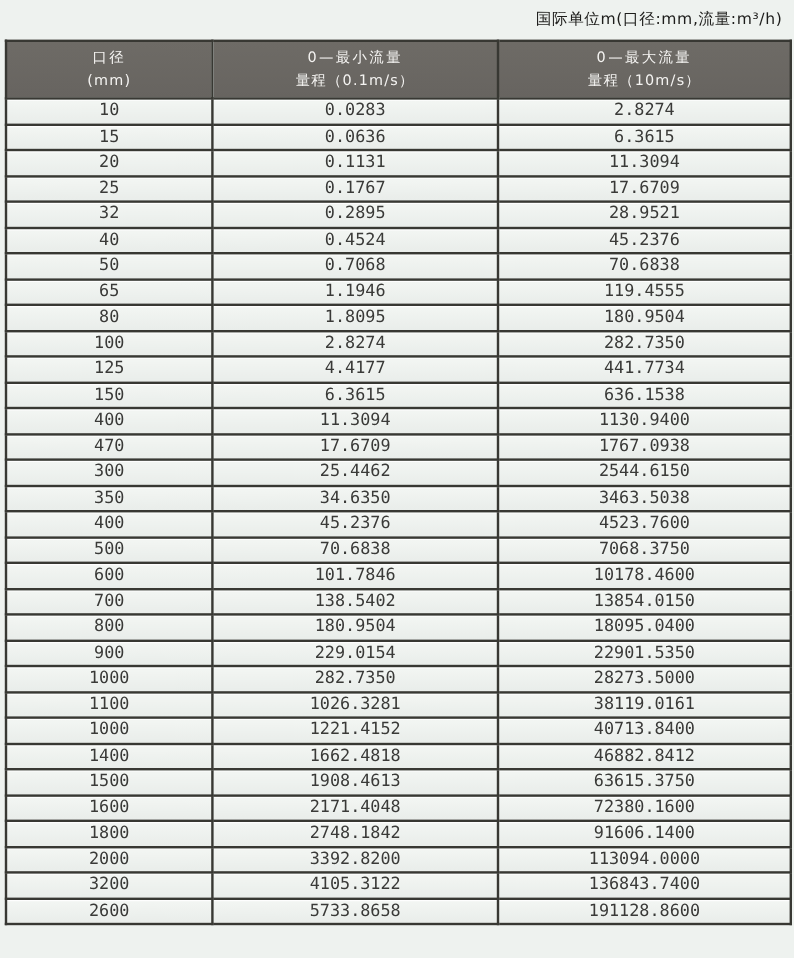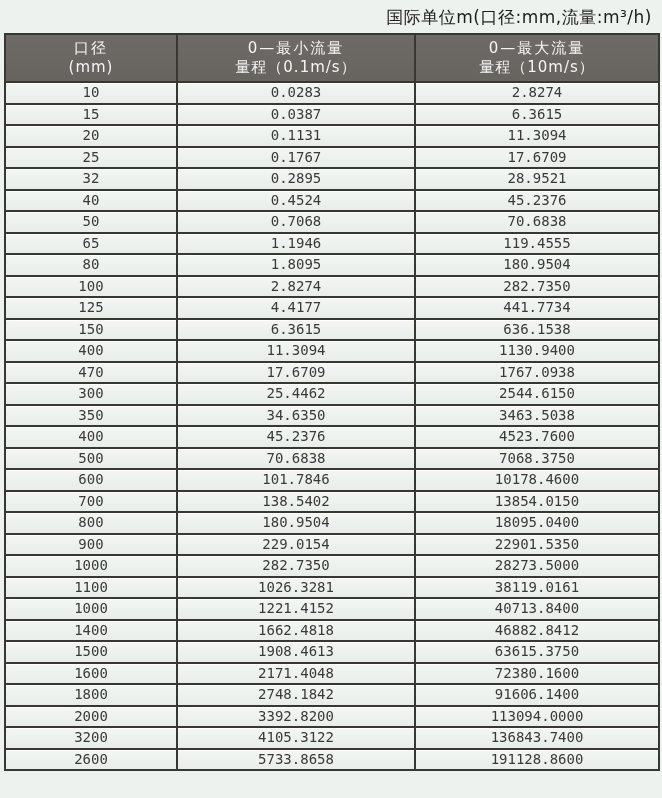"国际单位m(口径:mm,流量:m³/h)" .page-title { font-size: 17px -> 13px }
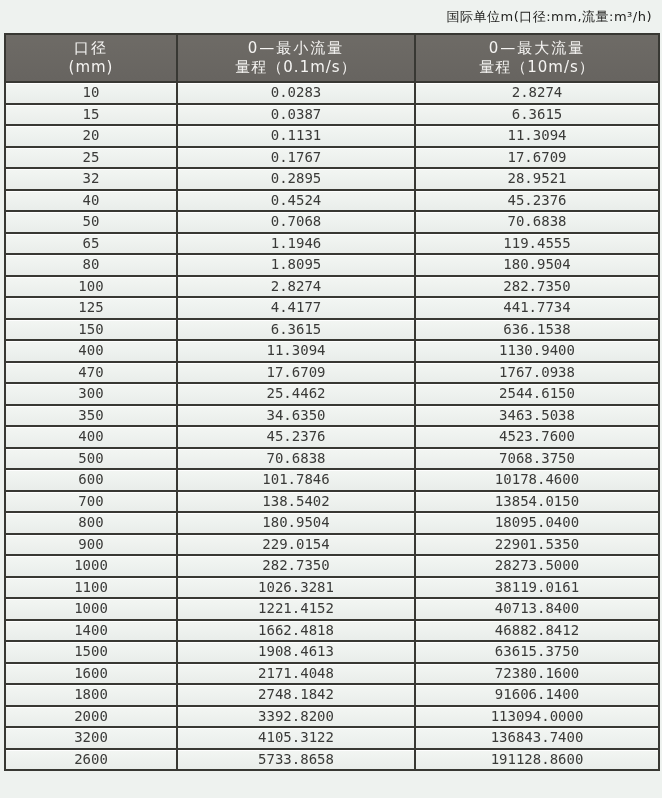"口径" .flow-table thead th { font-size: 15px -> 12px }
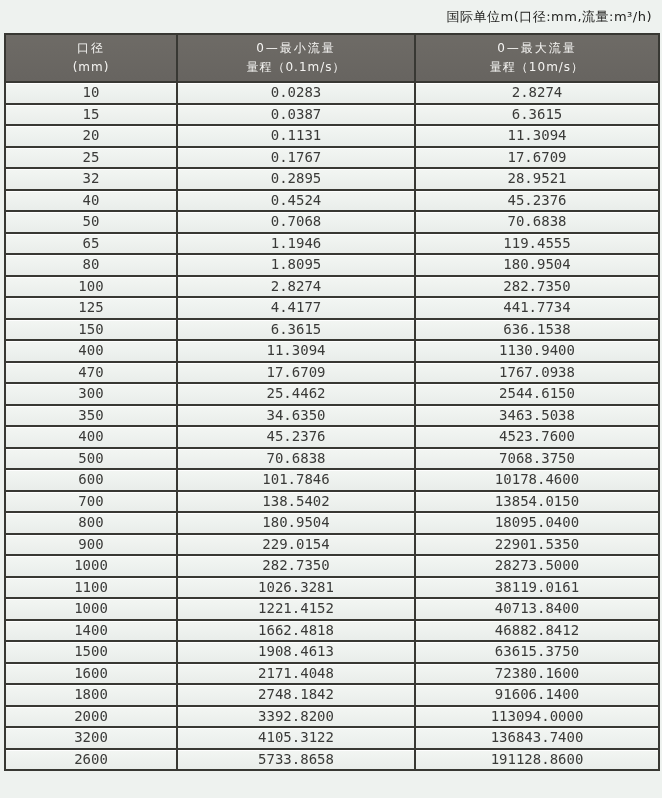"0.0387" td { text: 0.0387 -> 0.0636 }
